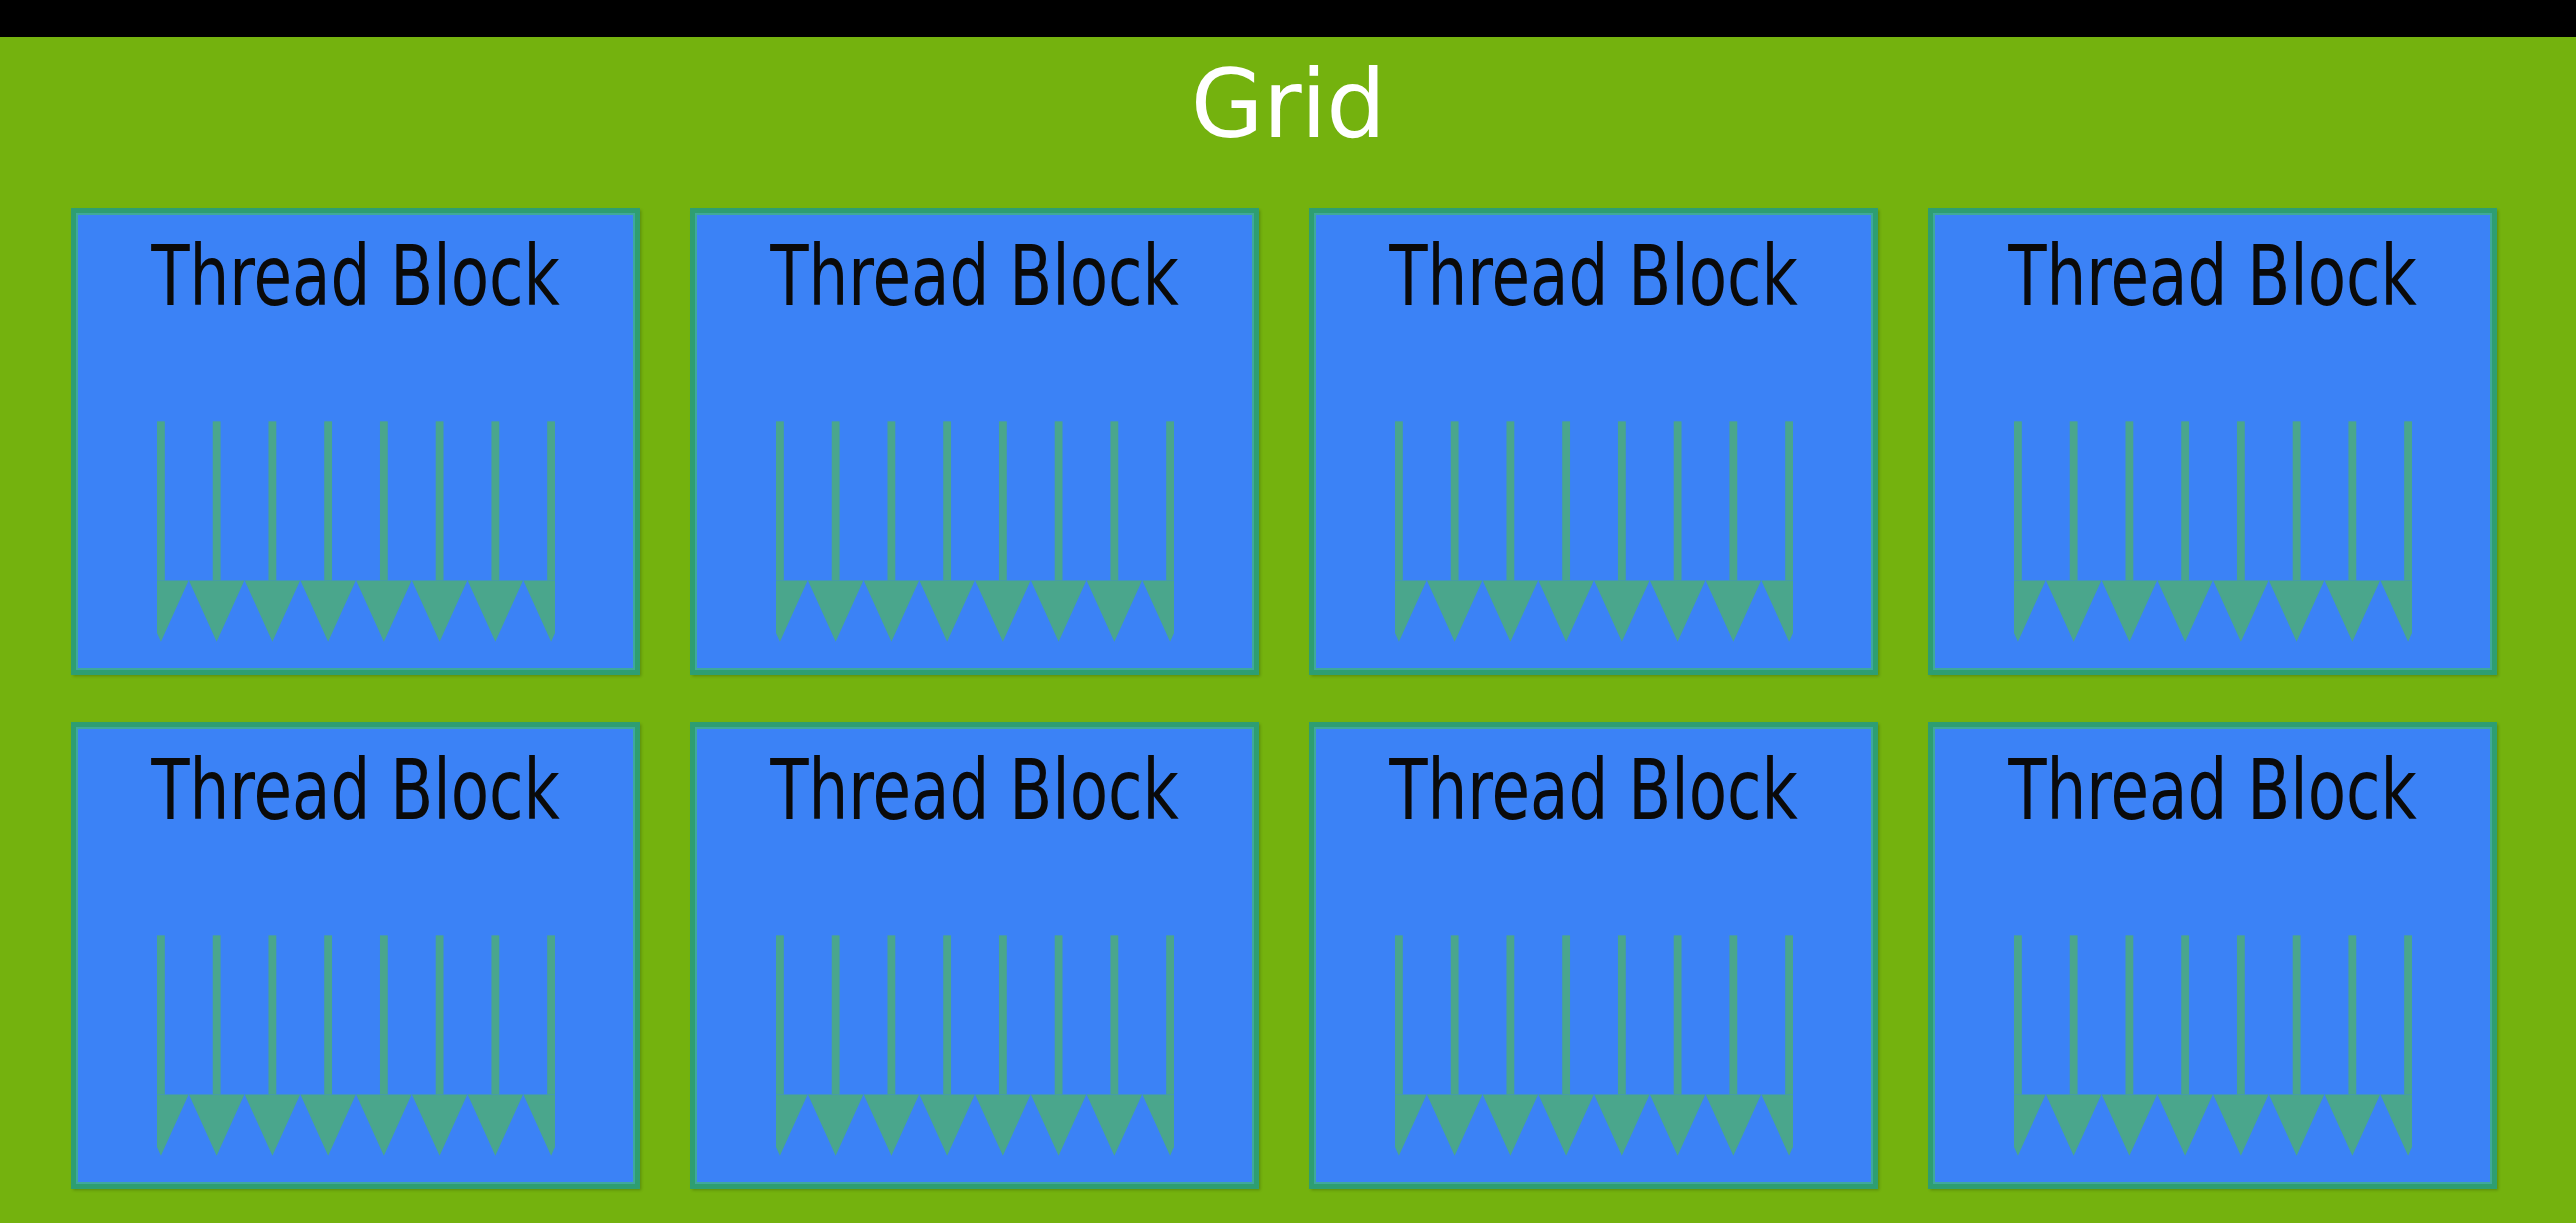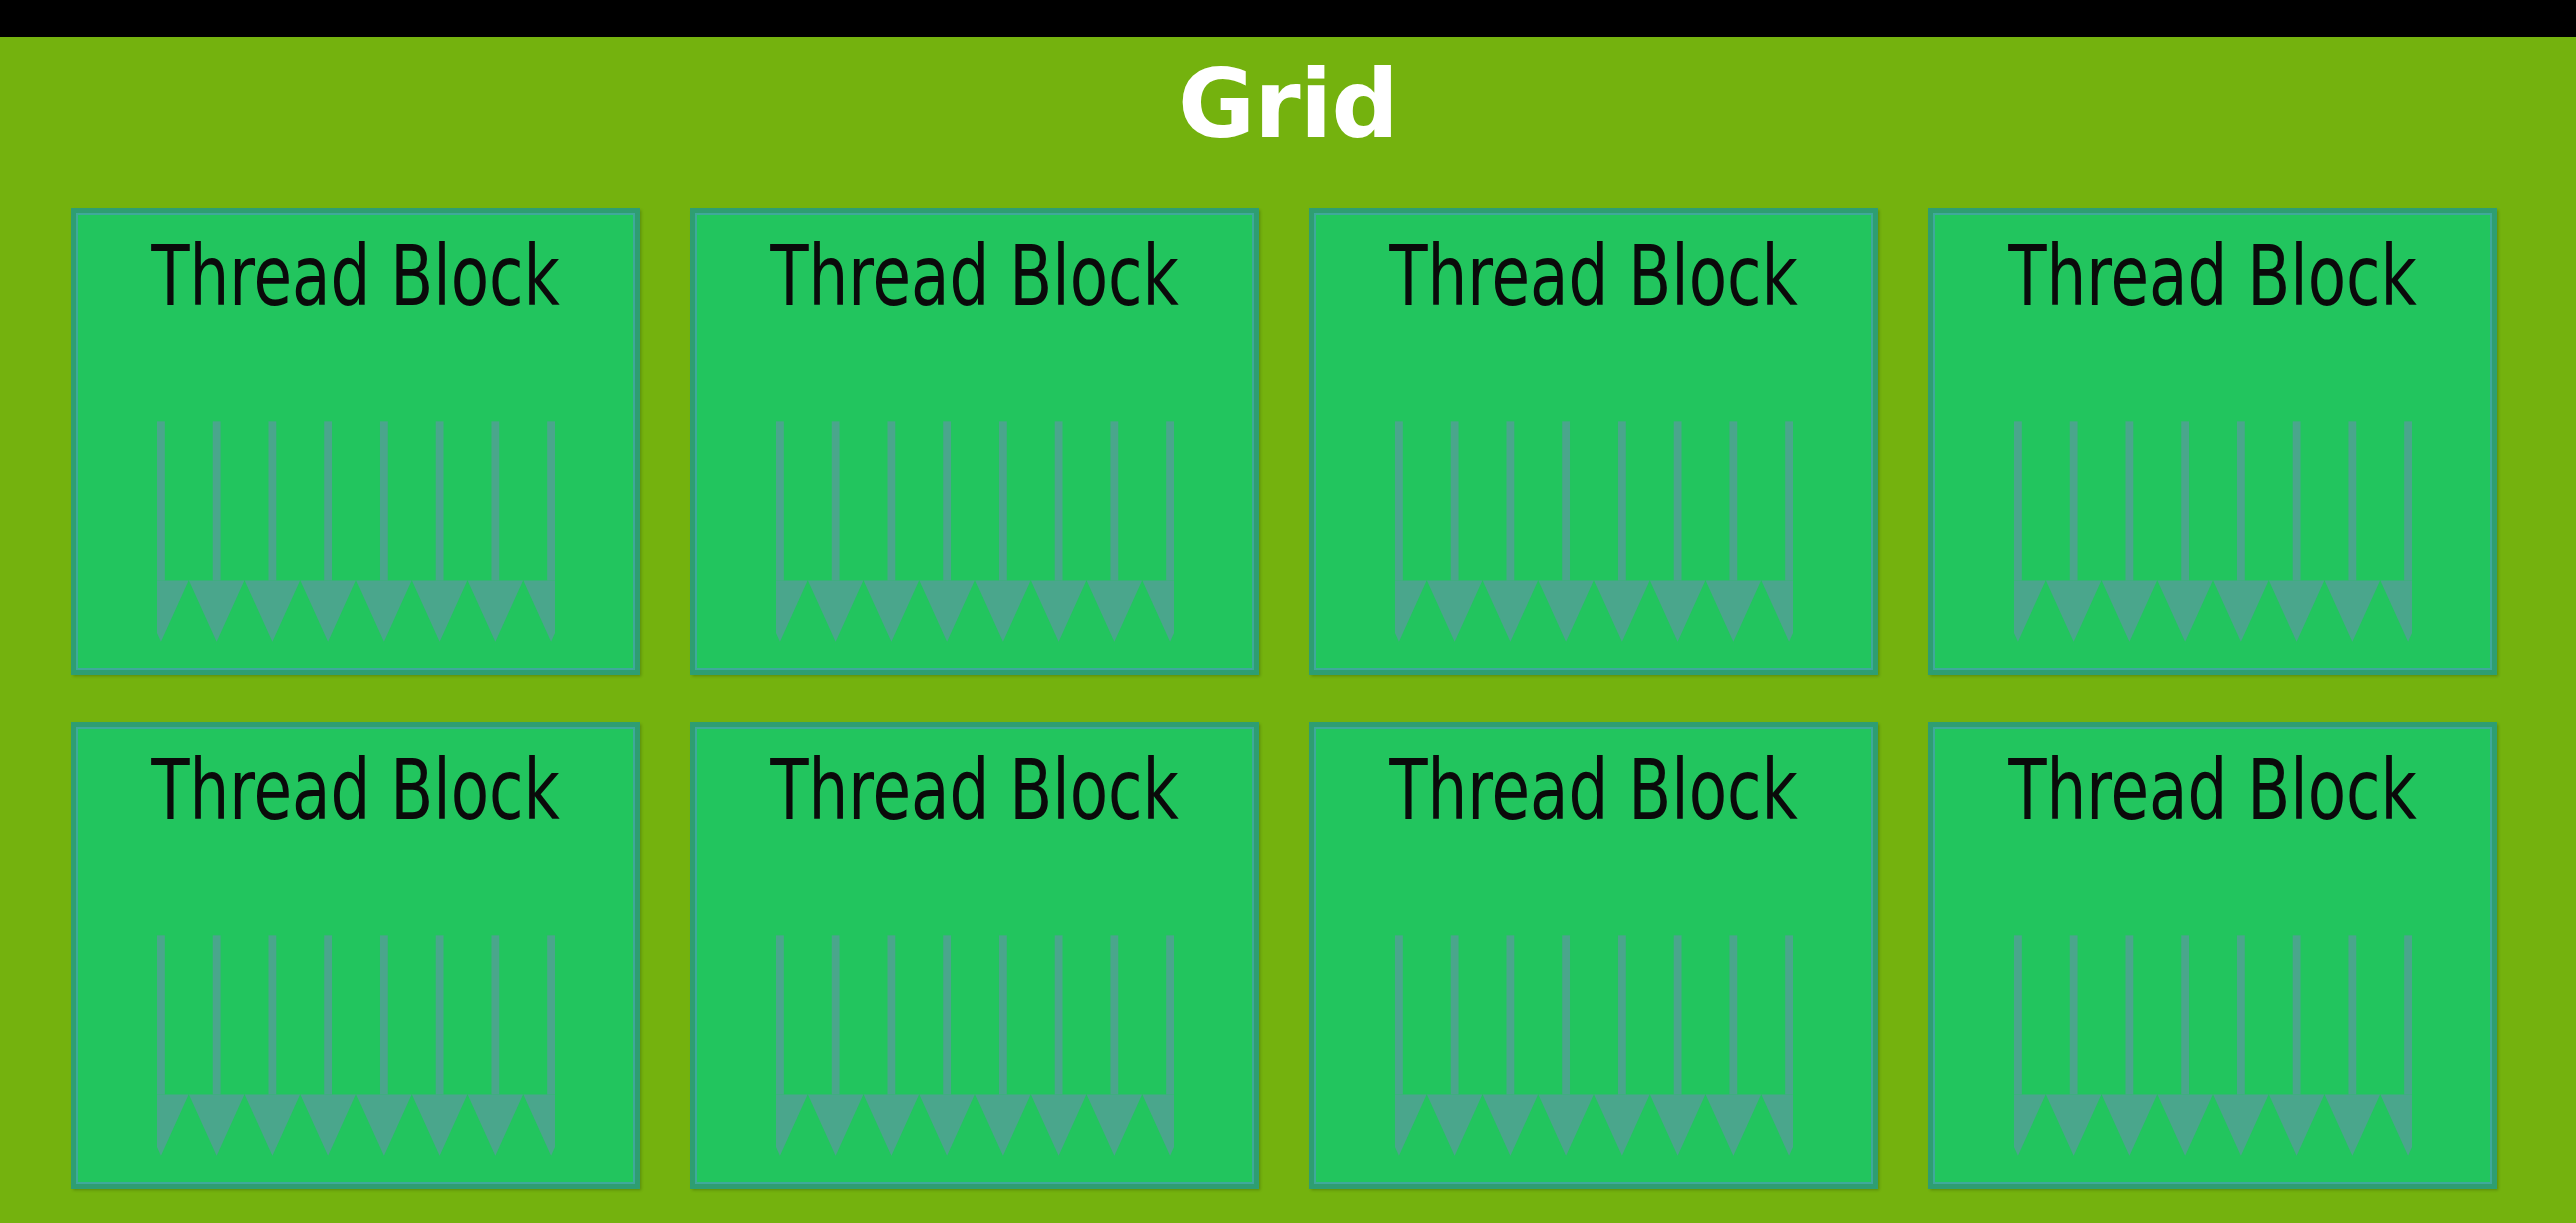"Grid" #grid-title { font-weight: bold -> normal }
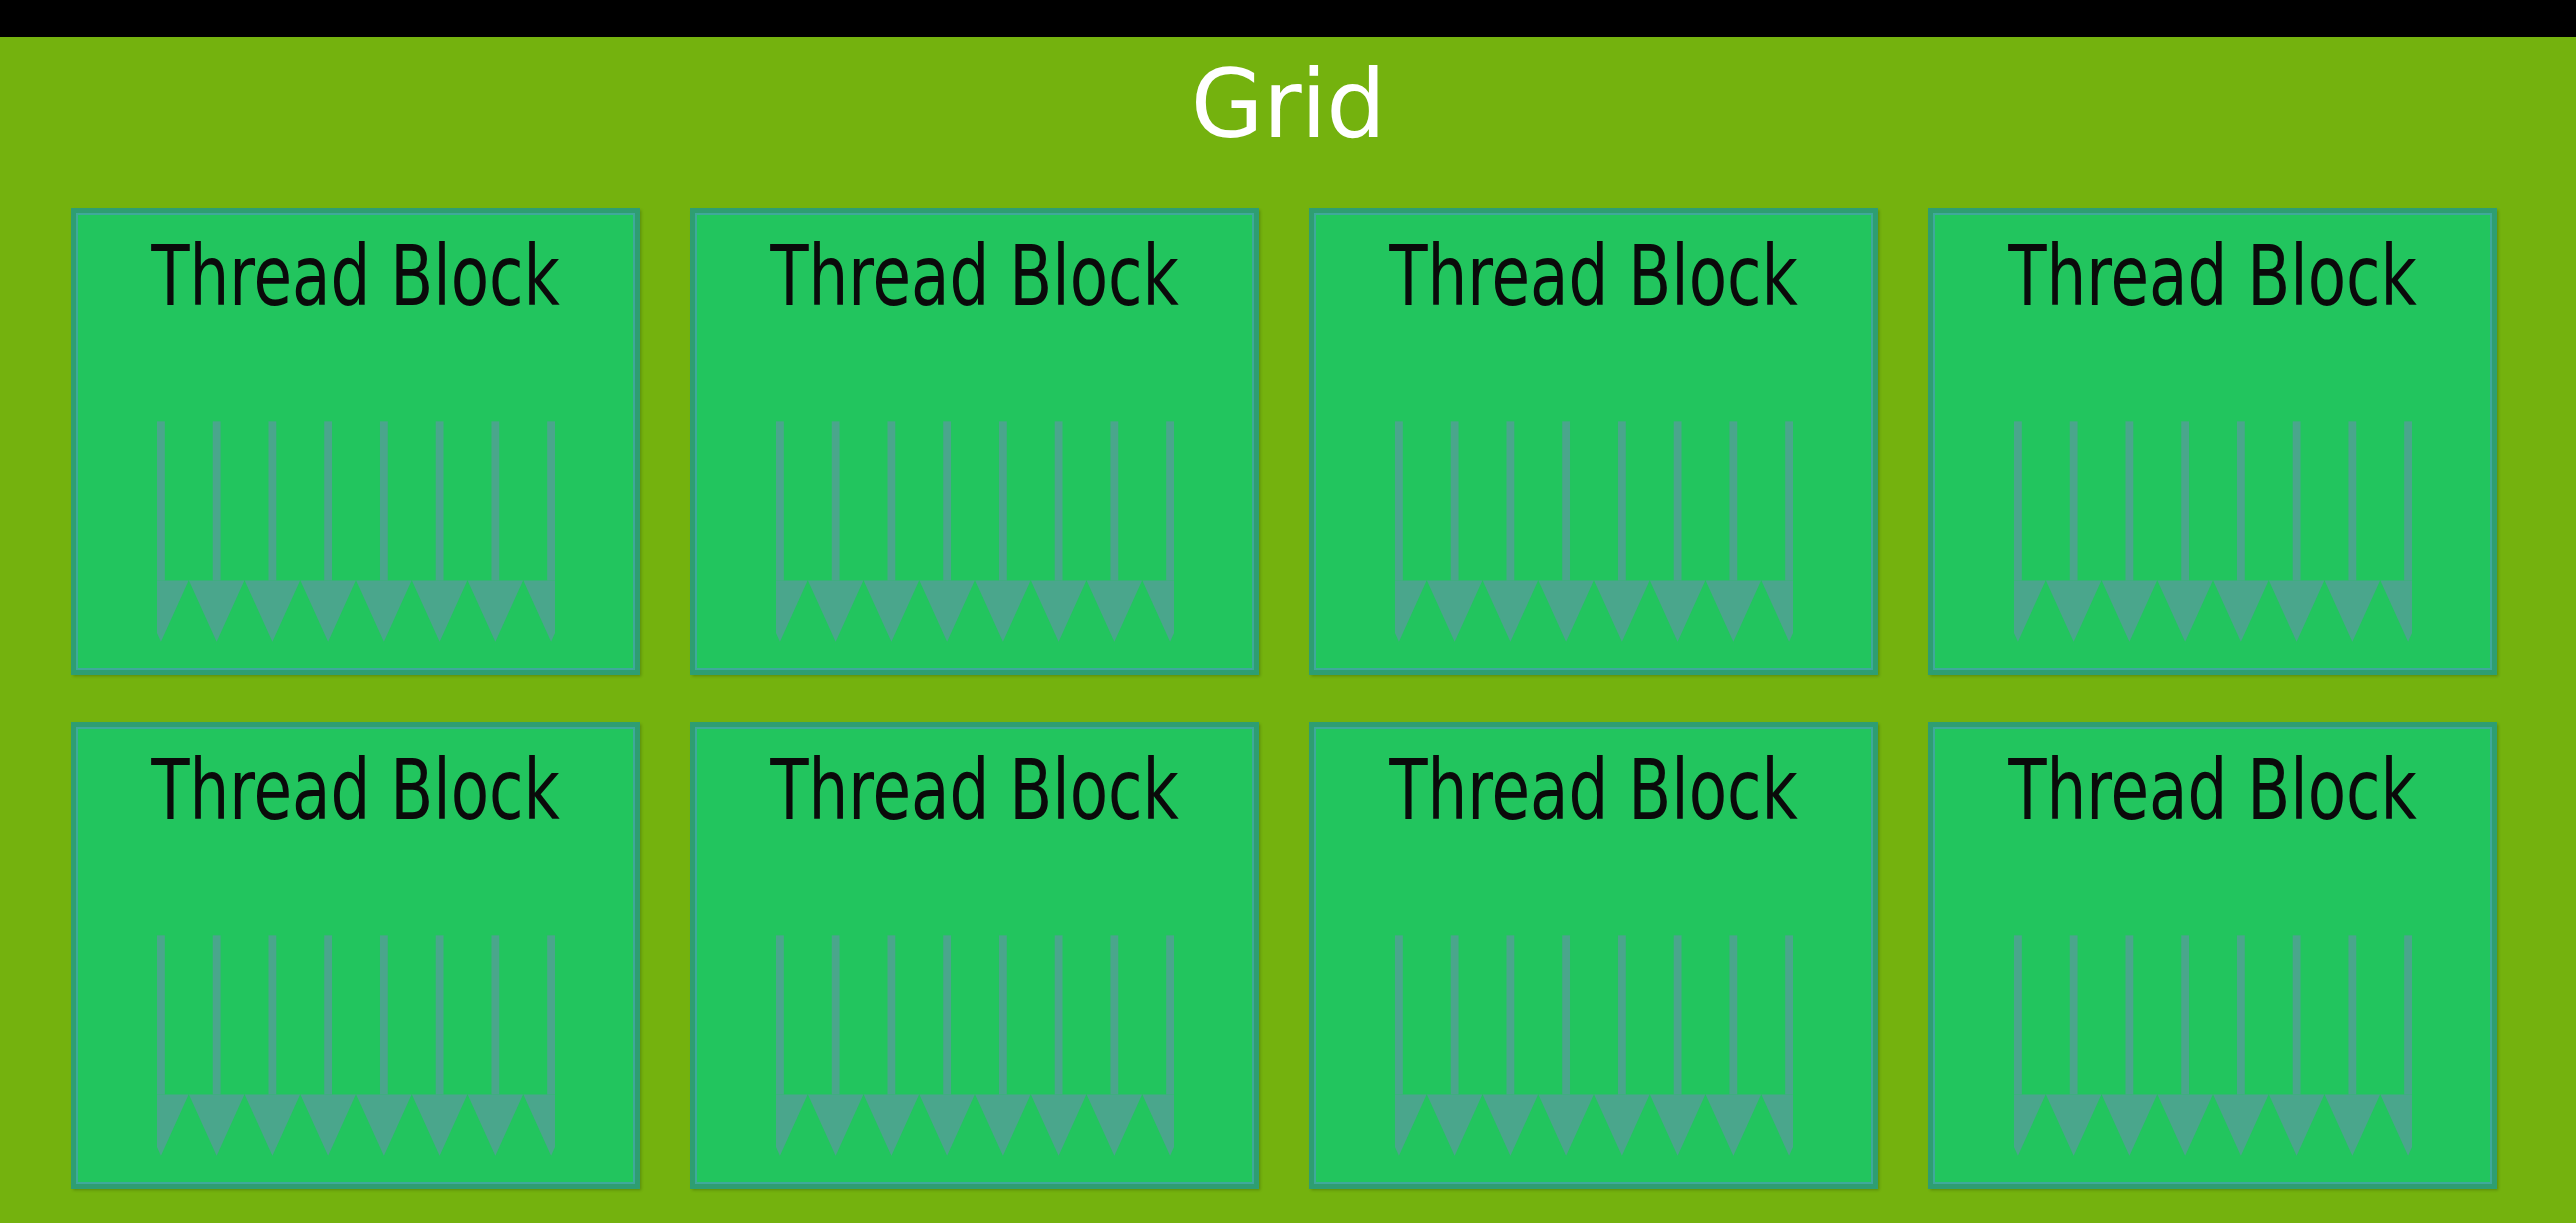"Thread Block" .thread-block { background: #22c55e -> #3b82f6 }
